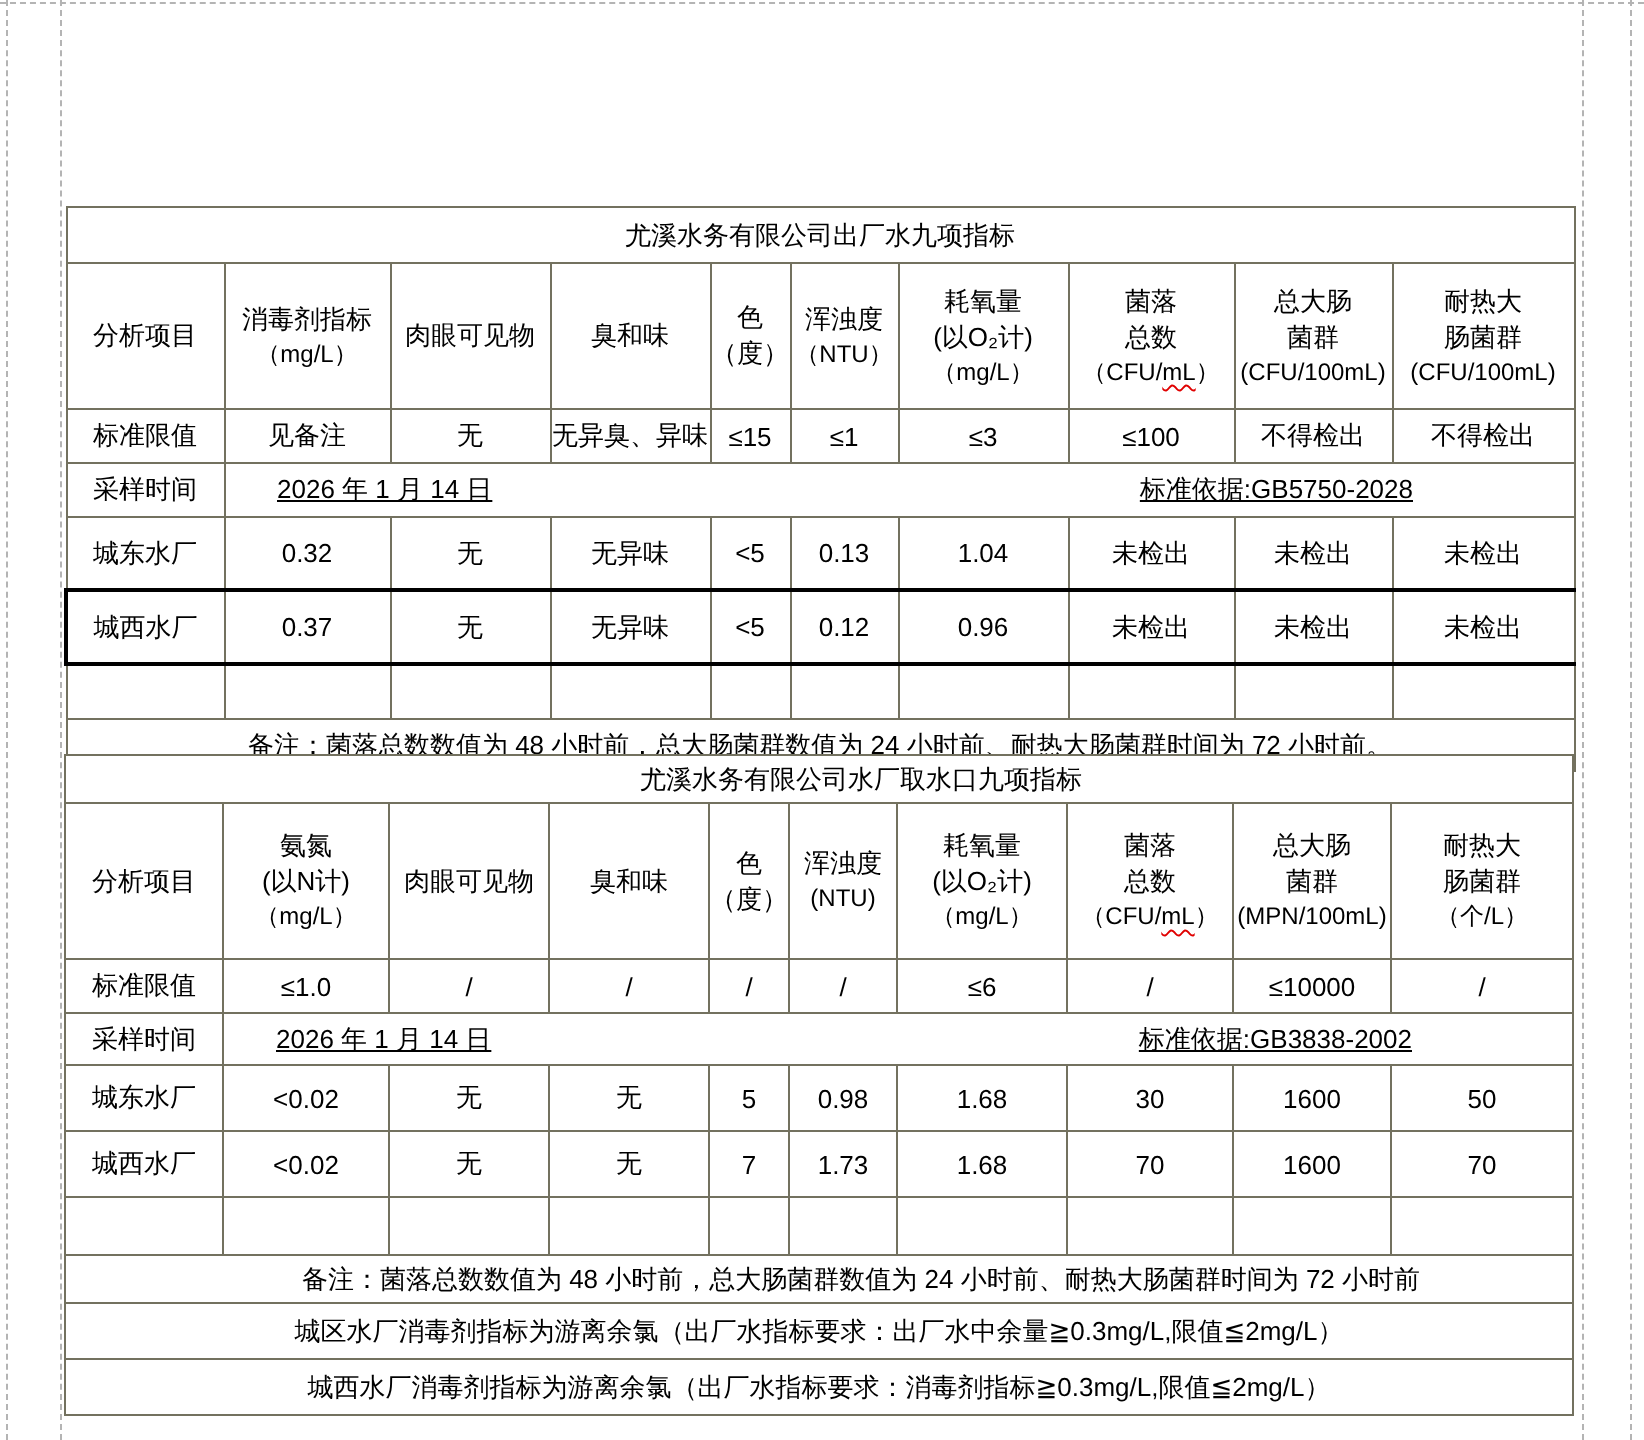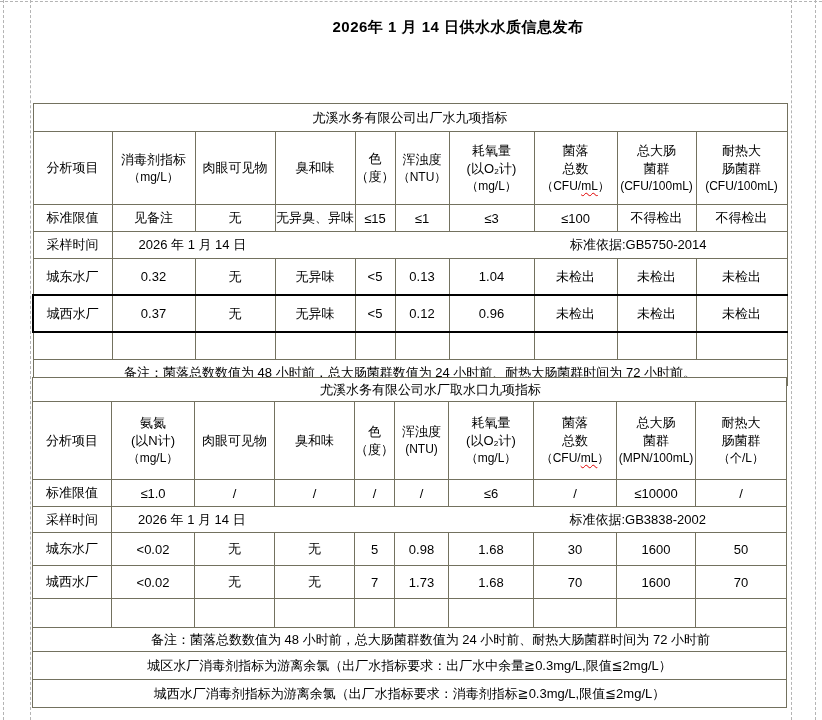"2026年 1 月 14 日供水水质信息发布" div.doc-title { html: <div>2026年 1 月 14 日供水水质信息发布</div> -> none }
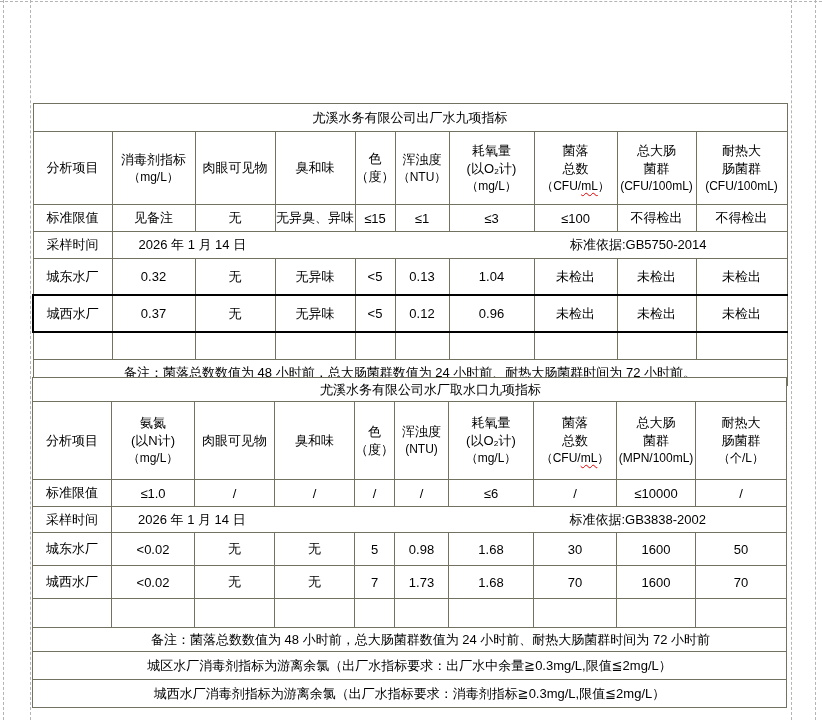"2026 年 1 月 14" .sample-flex { text-decoration: none -> underline }
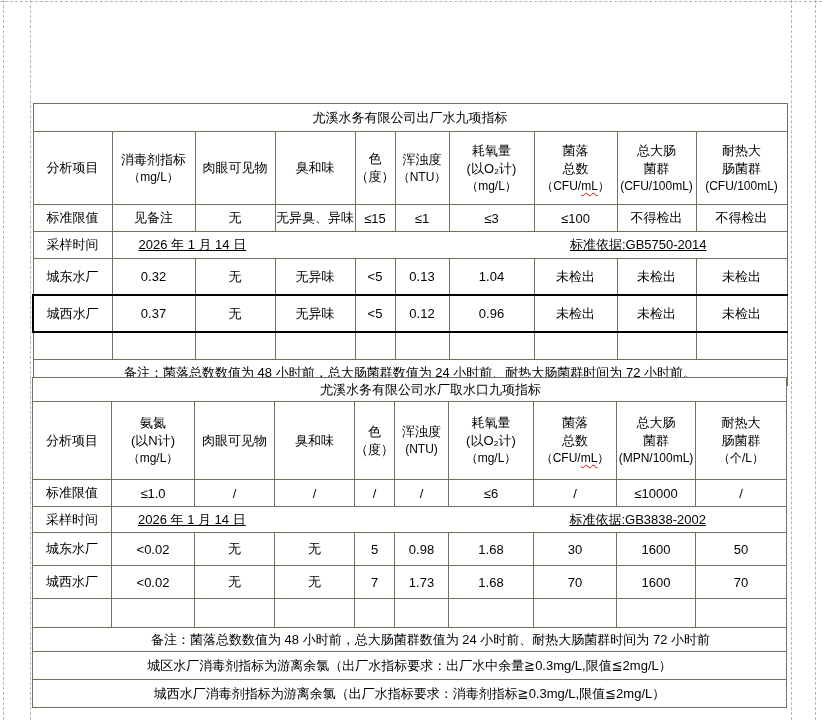"标准依据:GB5750-2014" span { text: :GB5750-2014 -> :GB5750-2028 }
